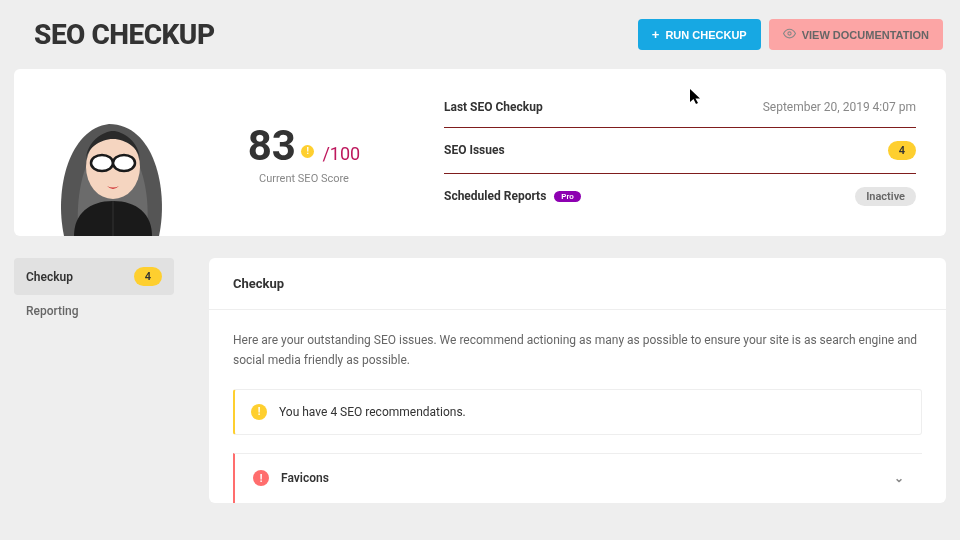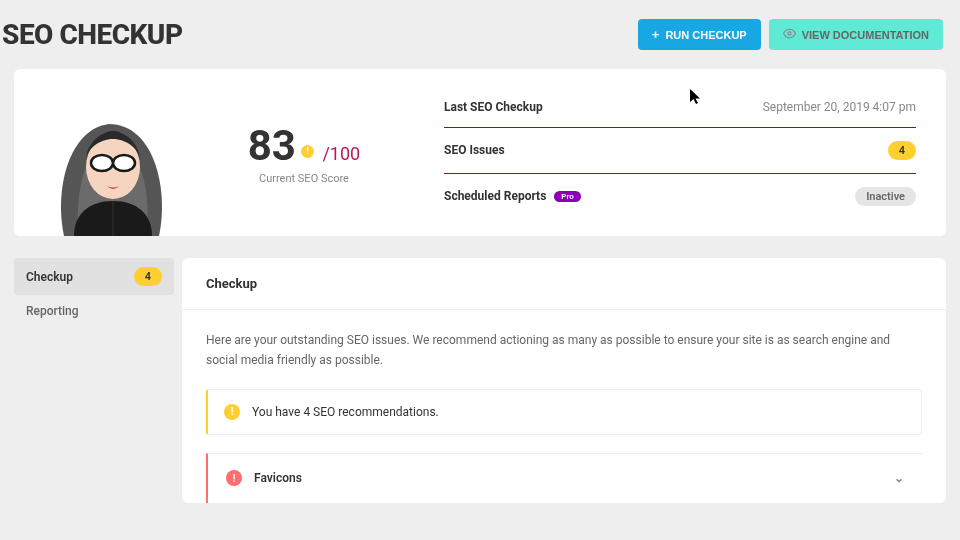"SEO CHECKUP" .header { padding: 18px 17px 18px 2px -> 18px 17px 18px 34px }
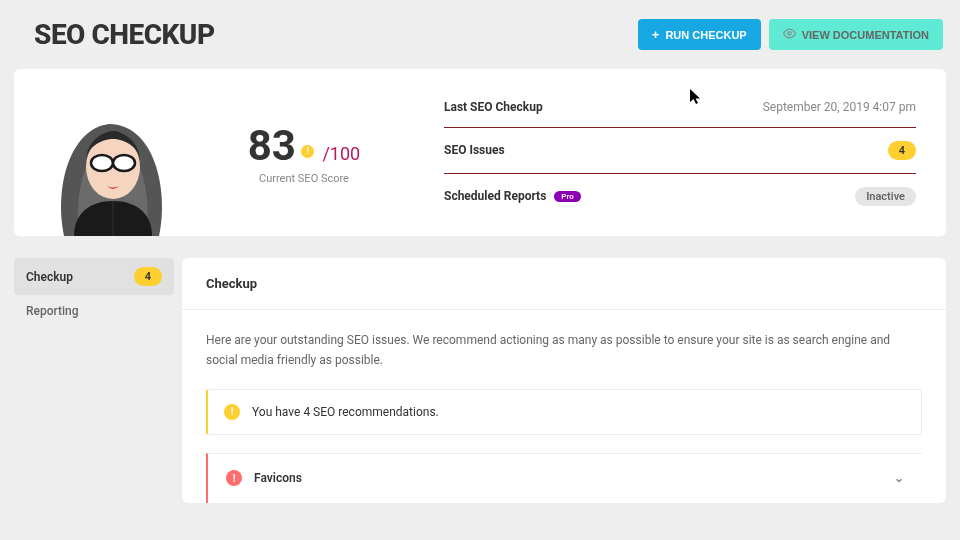"VIEW DOCUMENTATION" .btn-secondary { background: #5eead4 -> #fca5a5 }
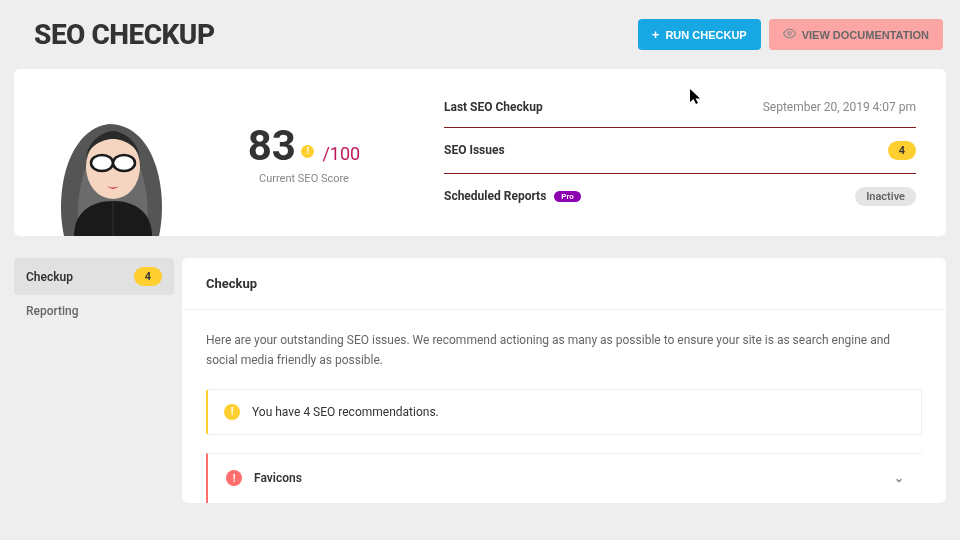"Checkup" .body-grid { gap: 8px -> 35px }
